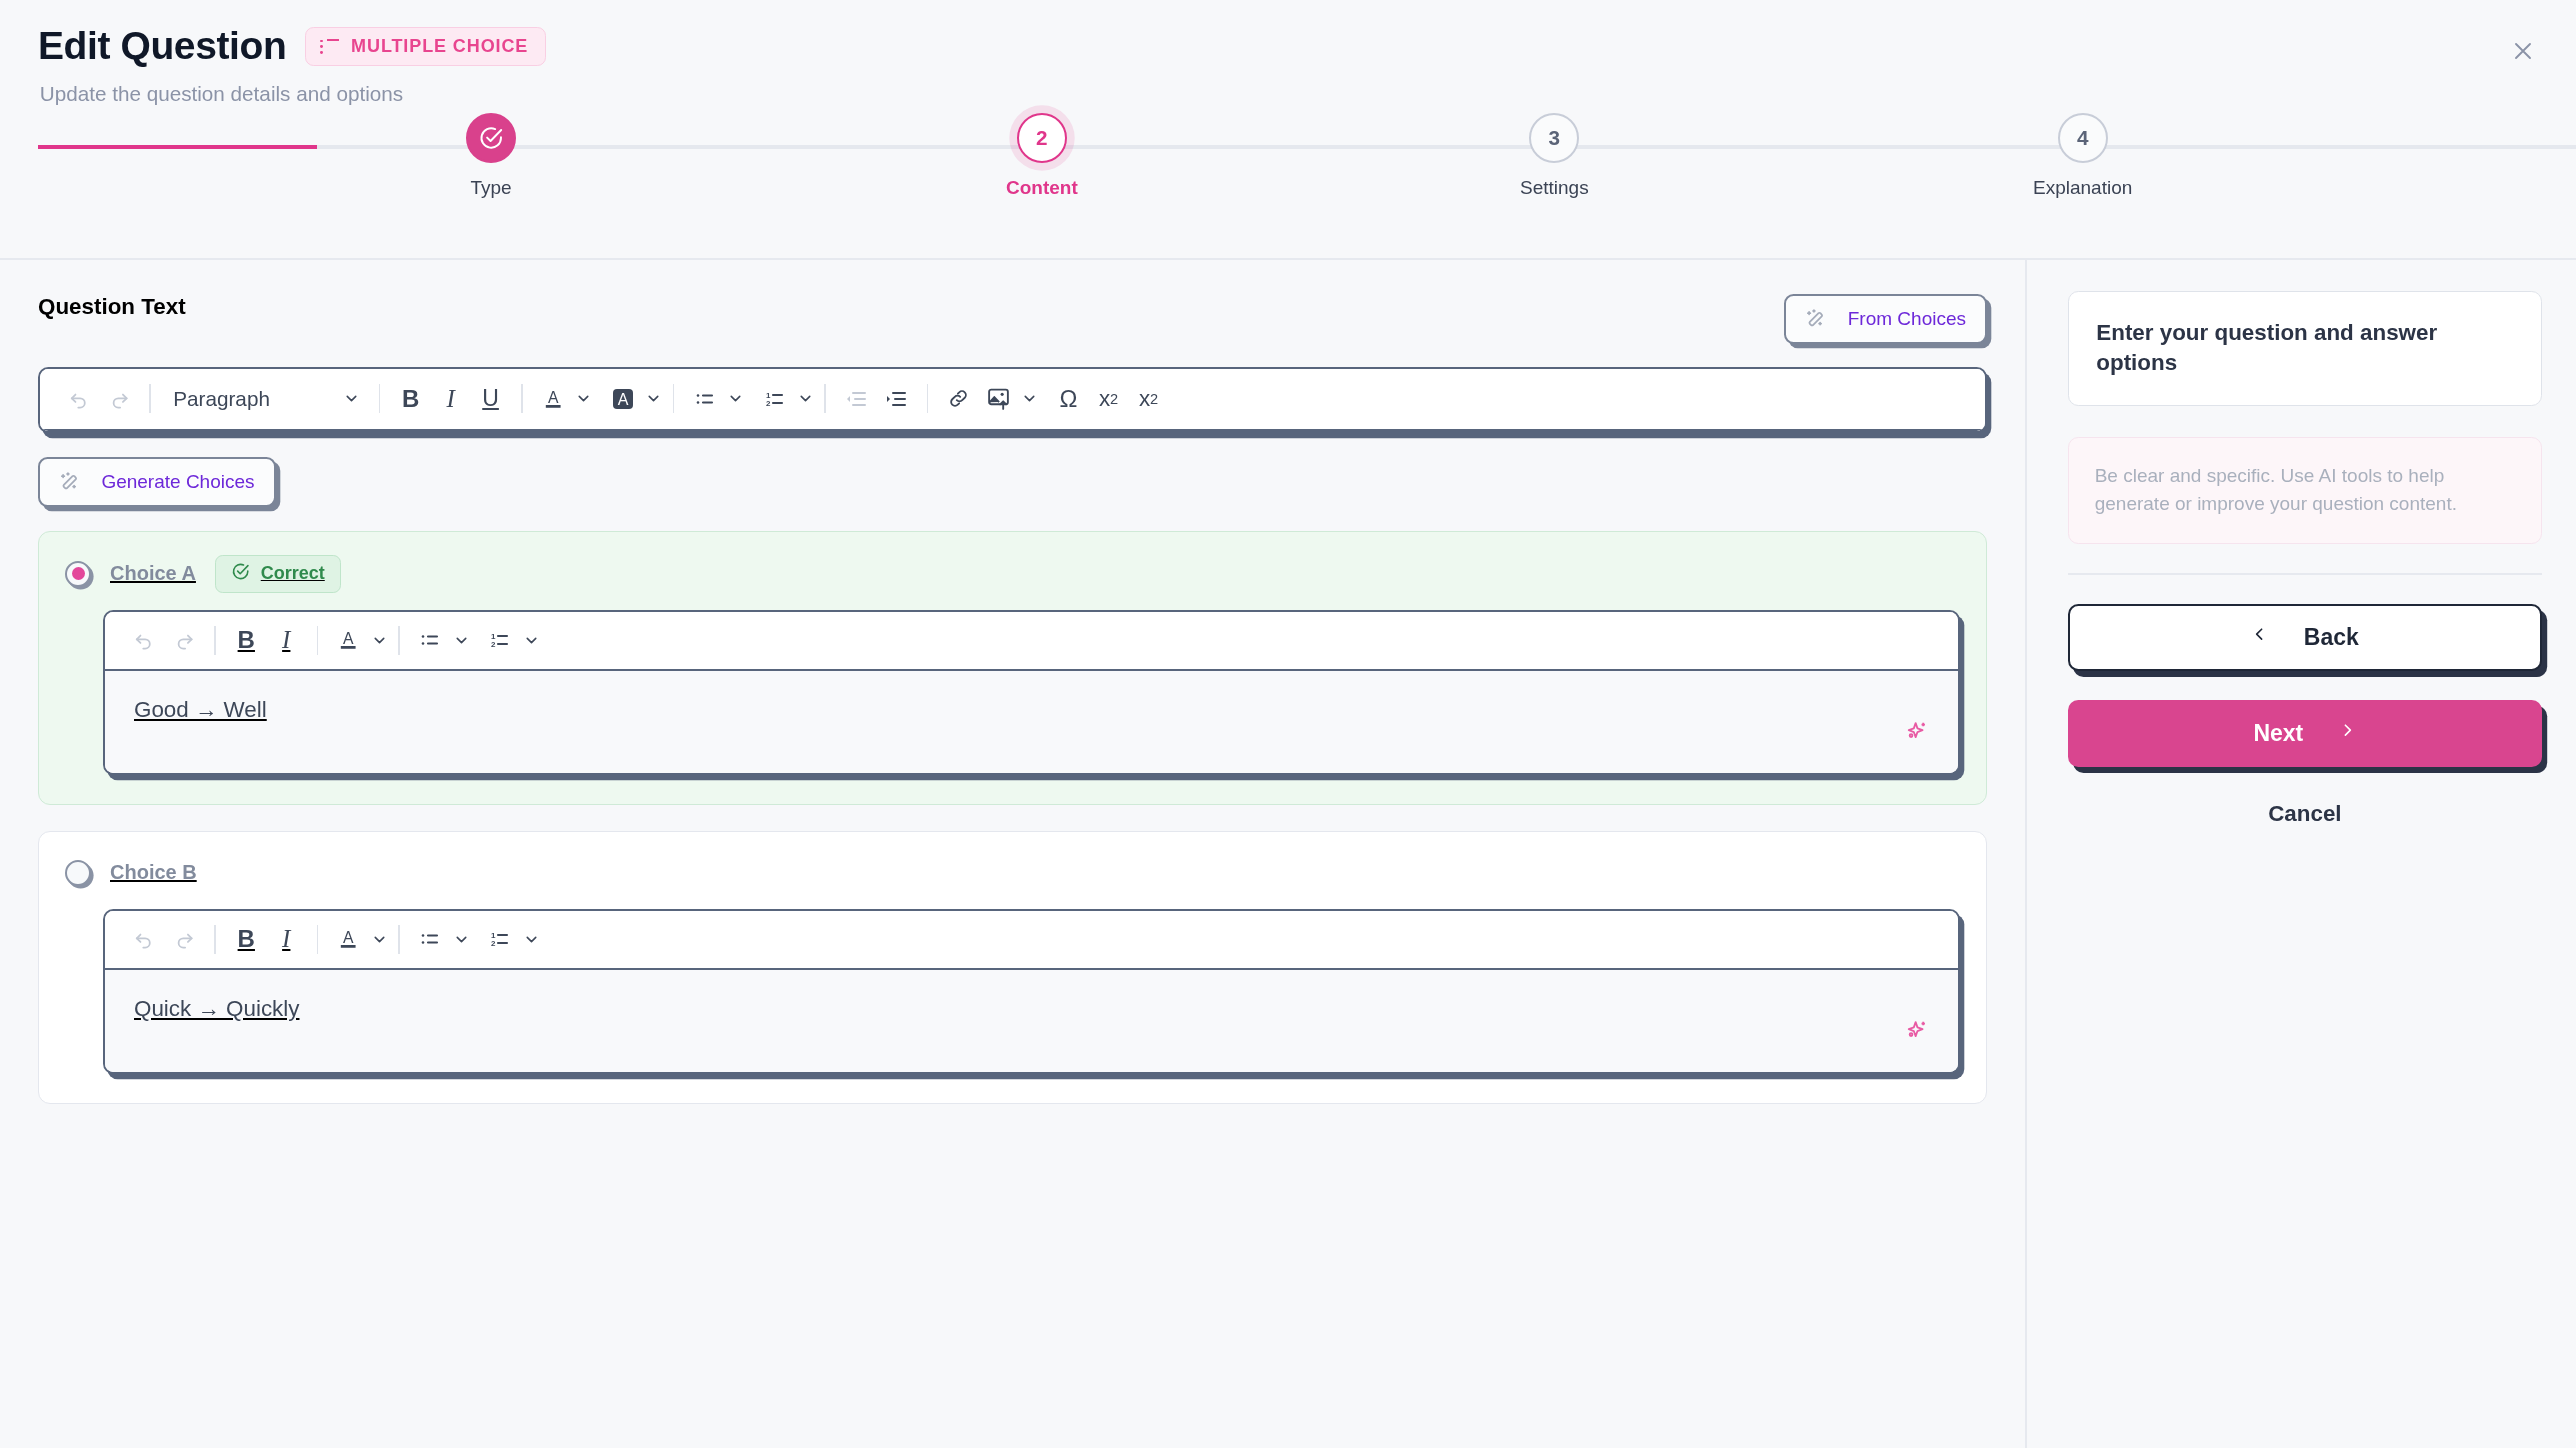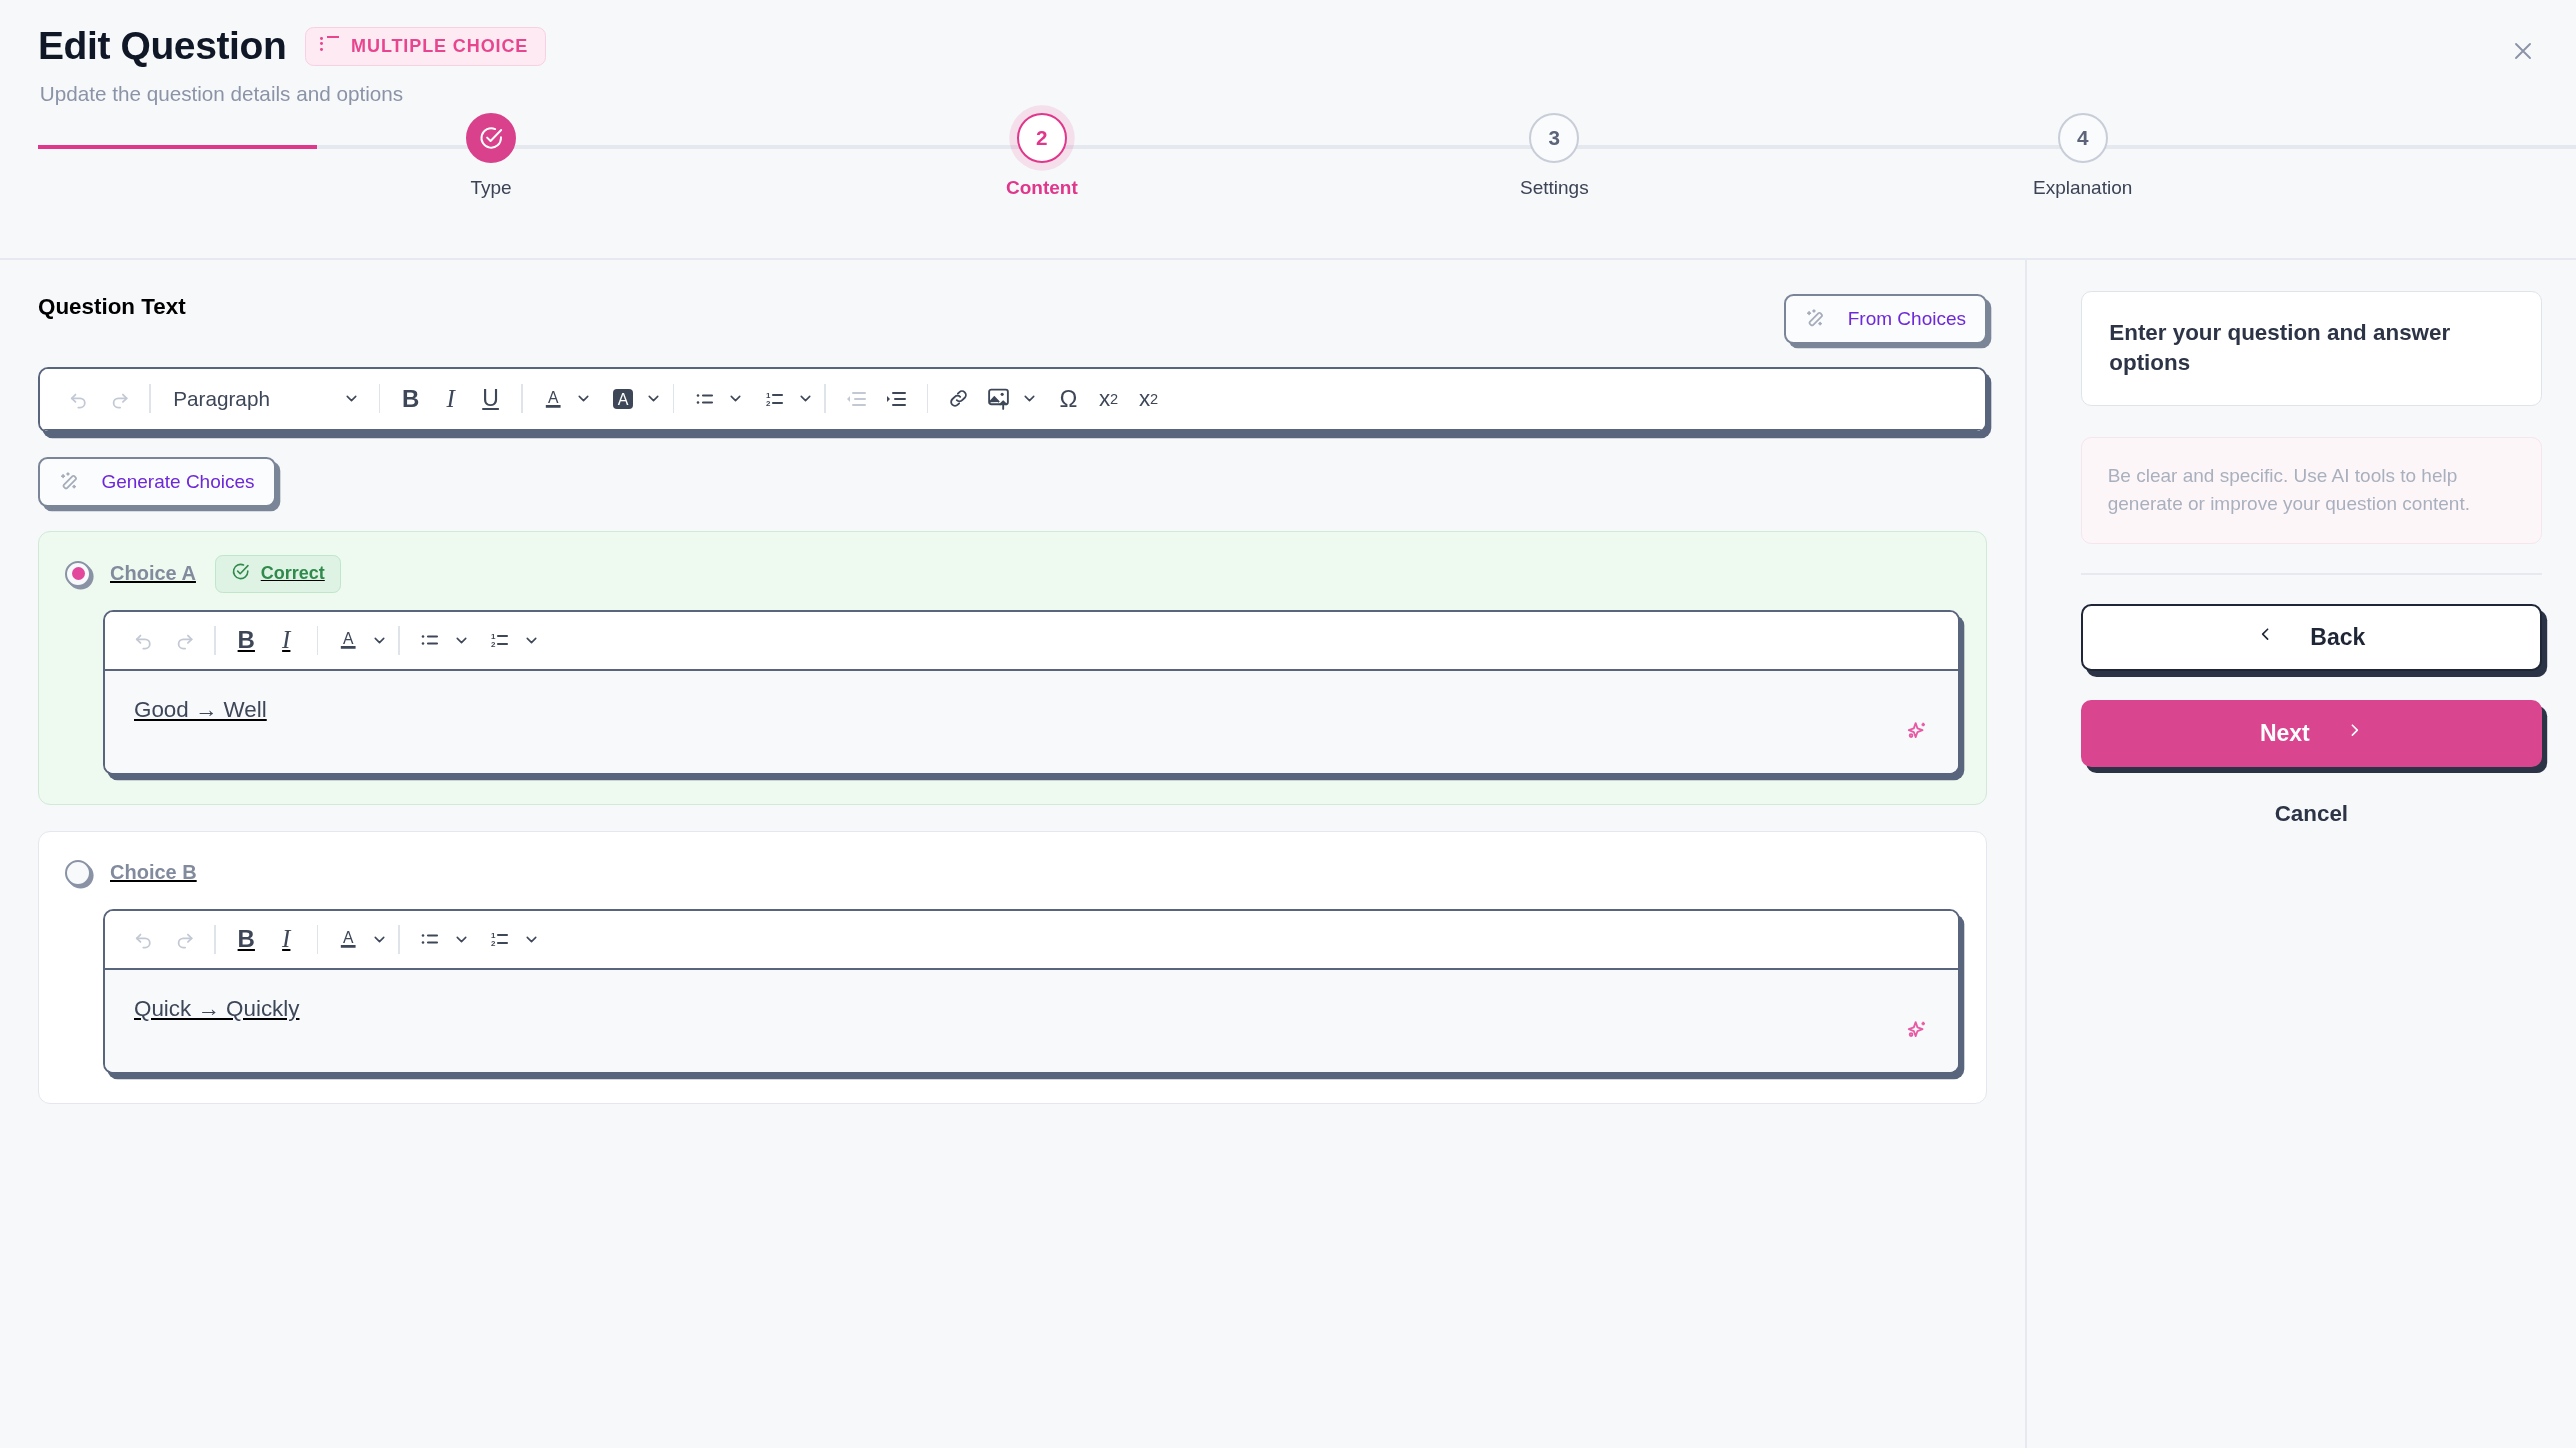"MULTIPLE CHOICE" .type-badge { align-items: none -> center }
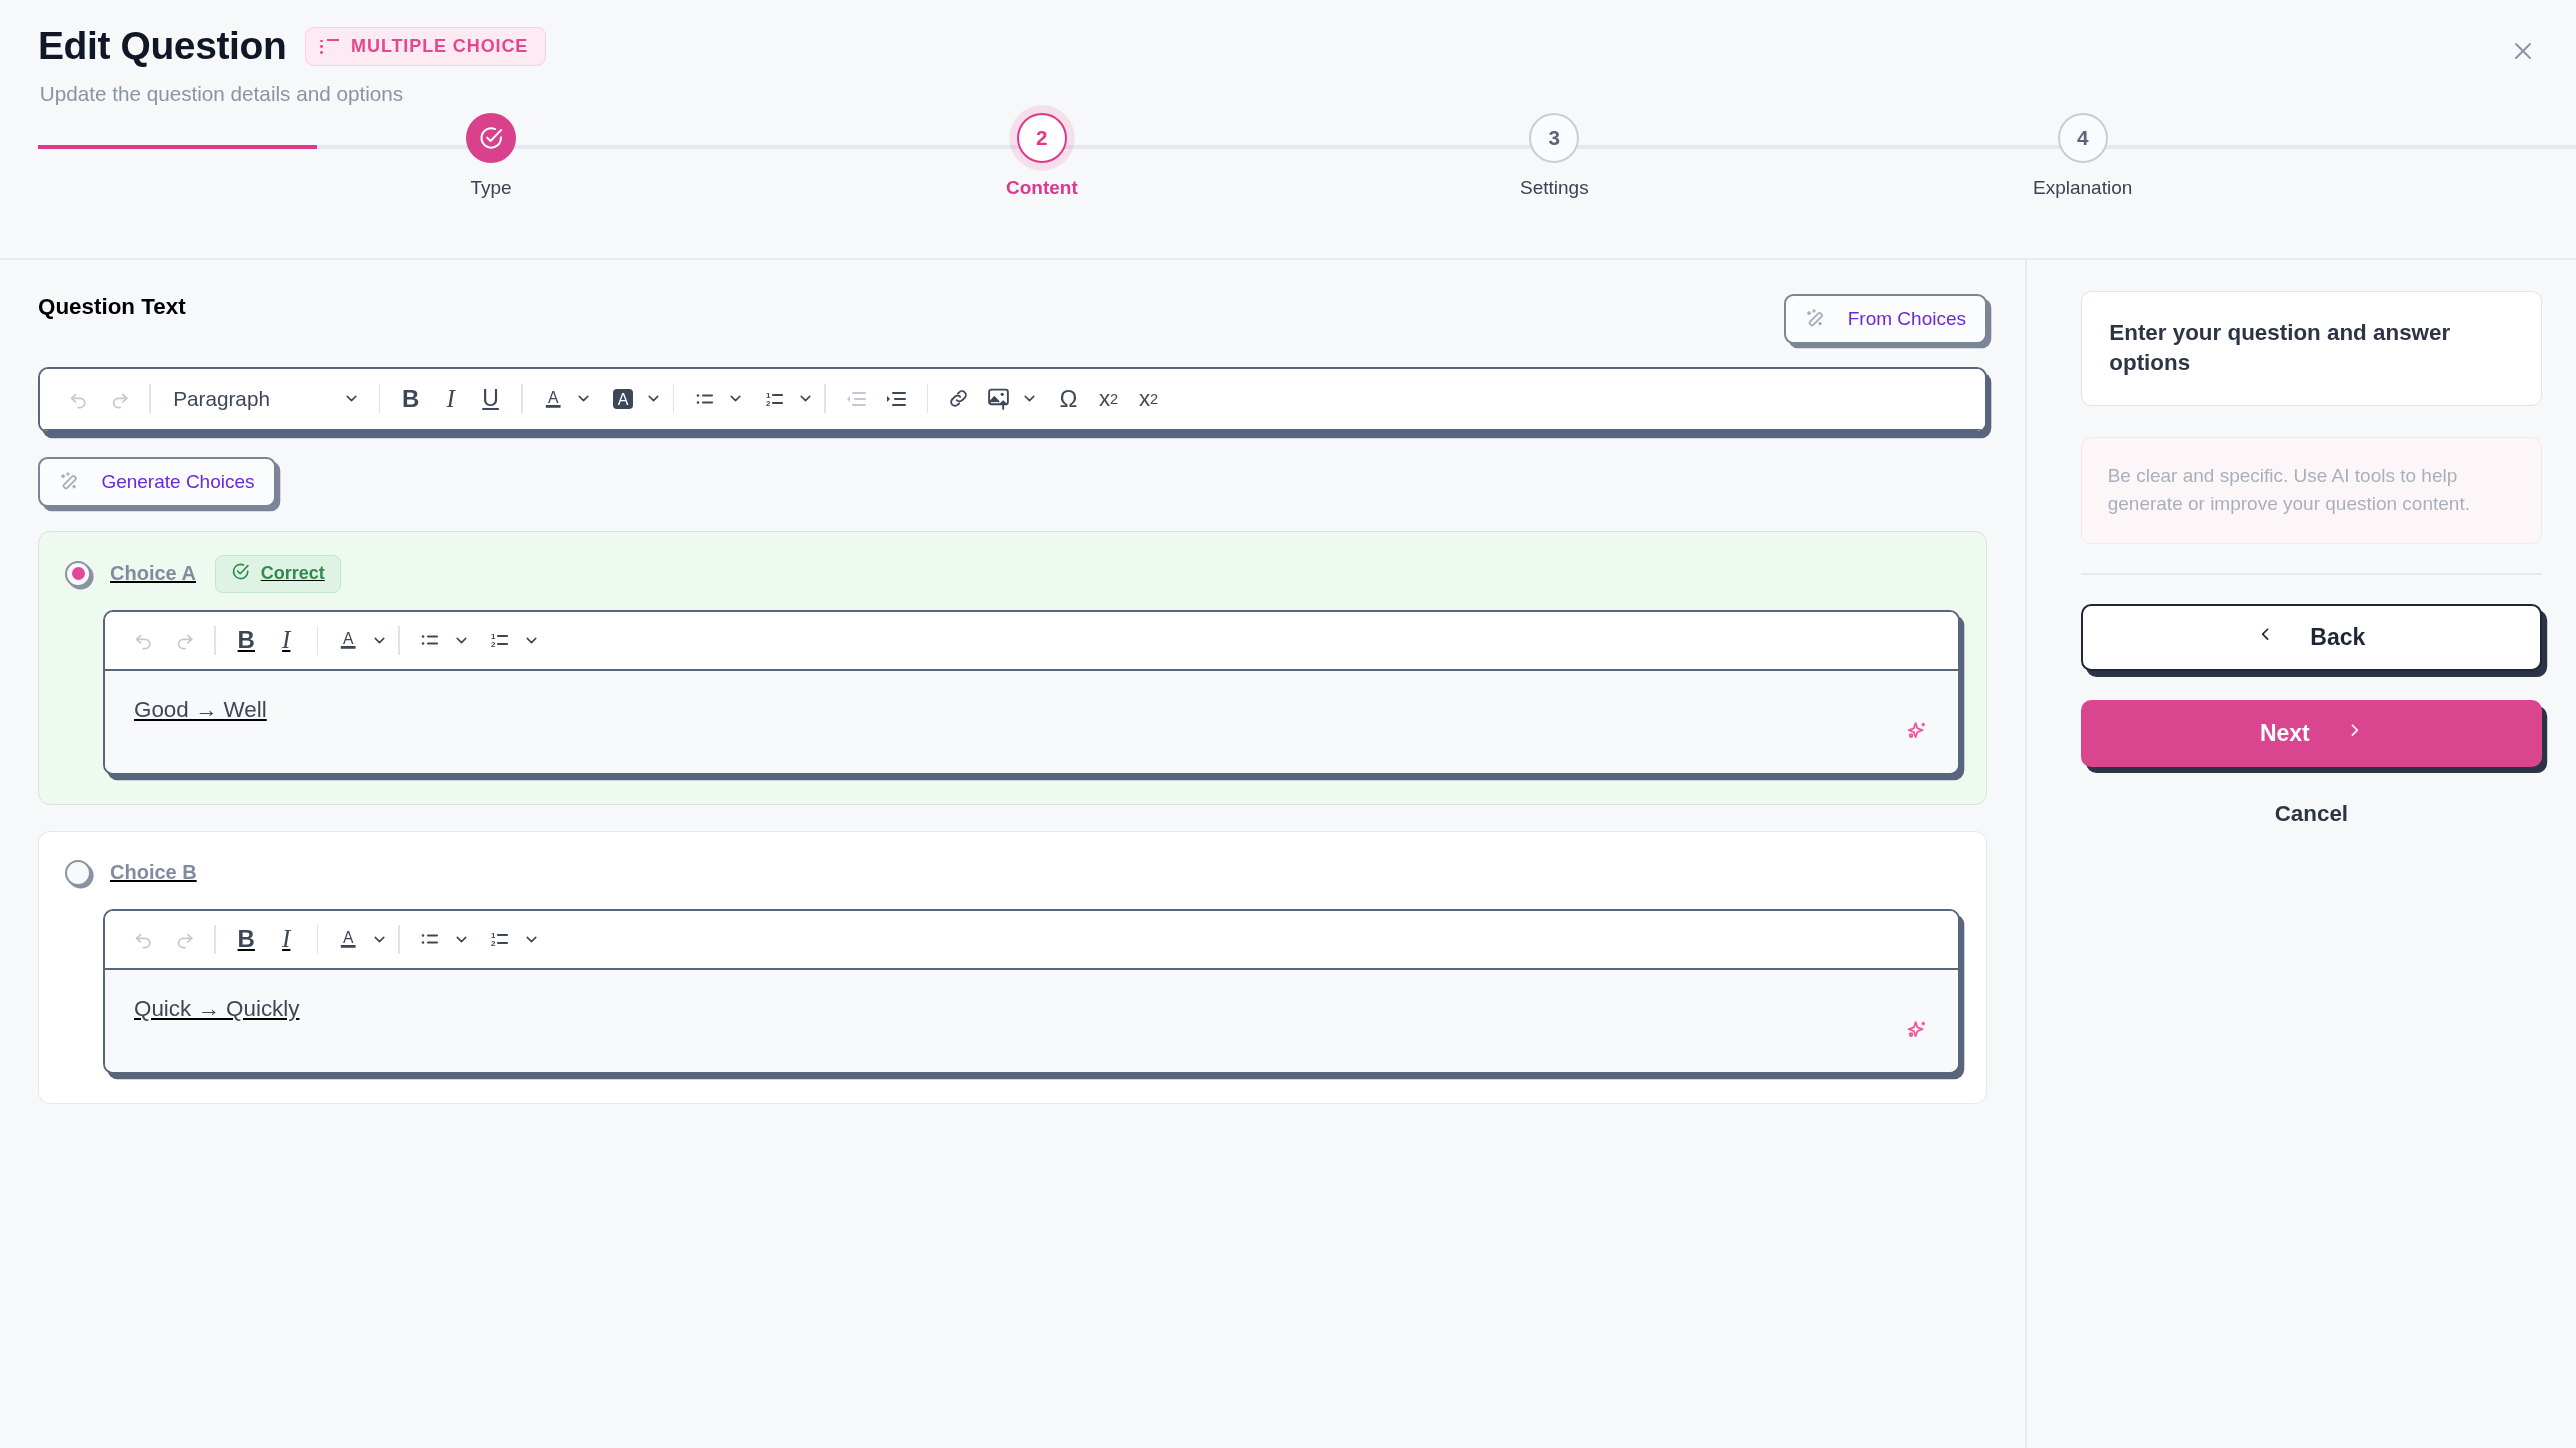"Enter your question and answer" .side { padding: 31px 34px 0 54px -> 31px 34px 0 41px }
